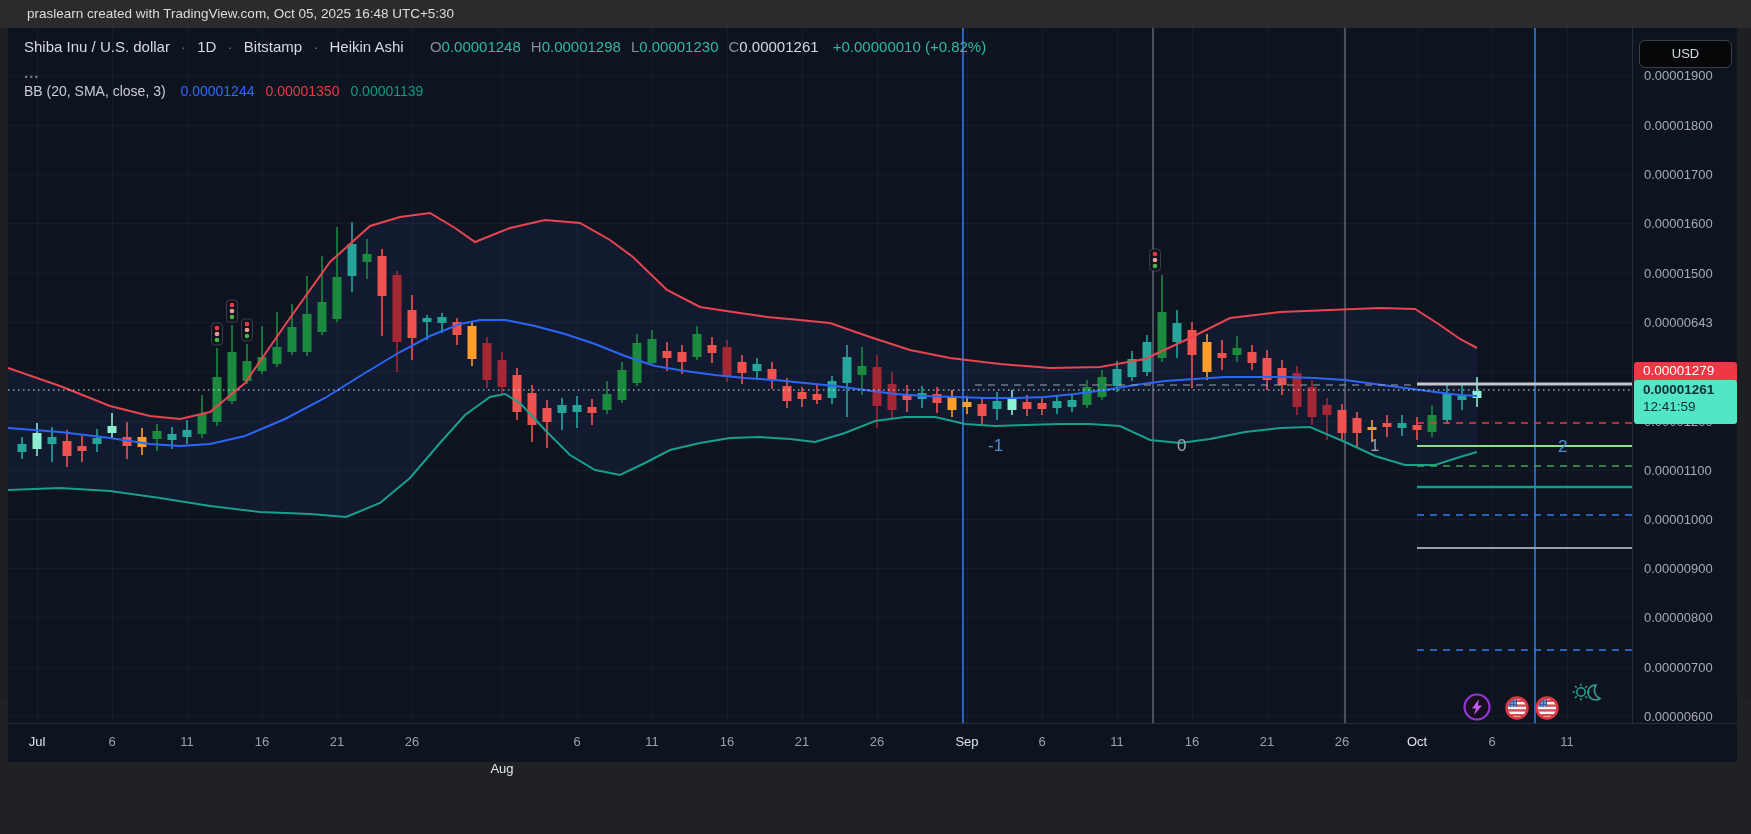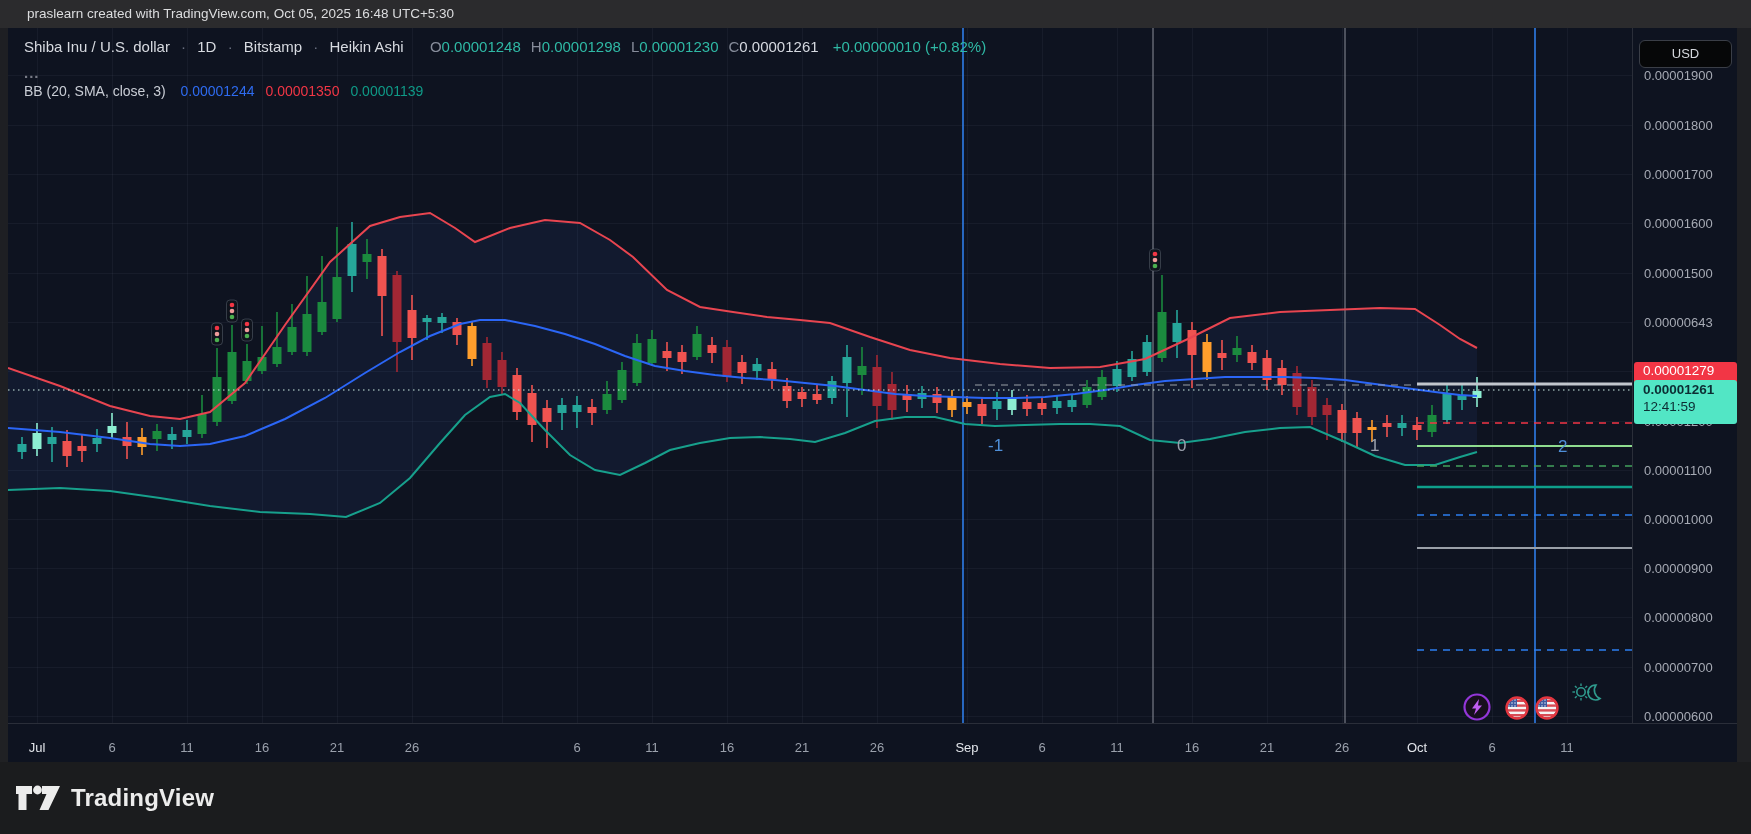"Jul" .ta-label { top: 16px -> 10px }
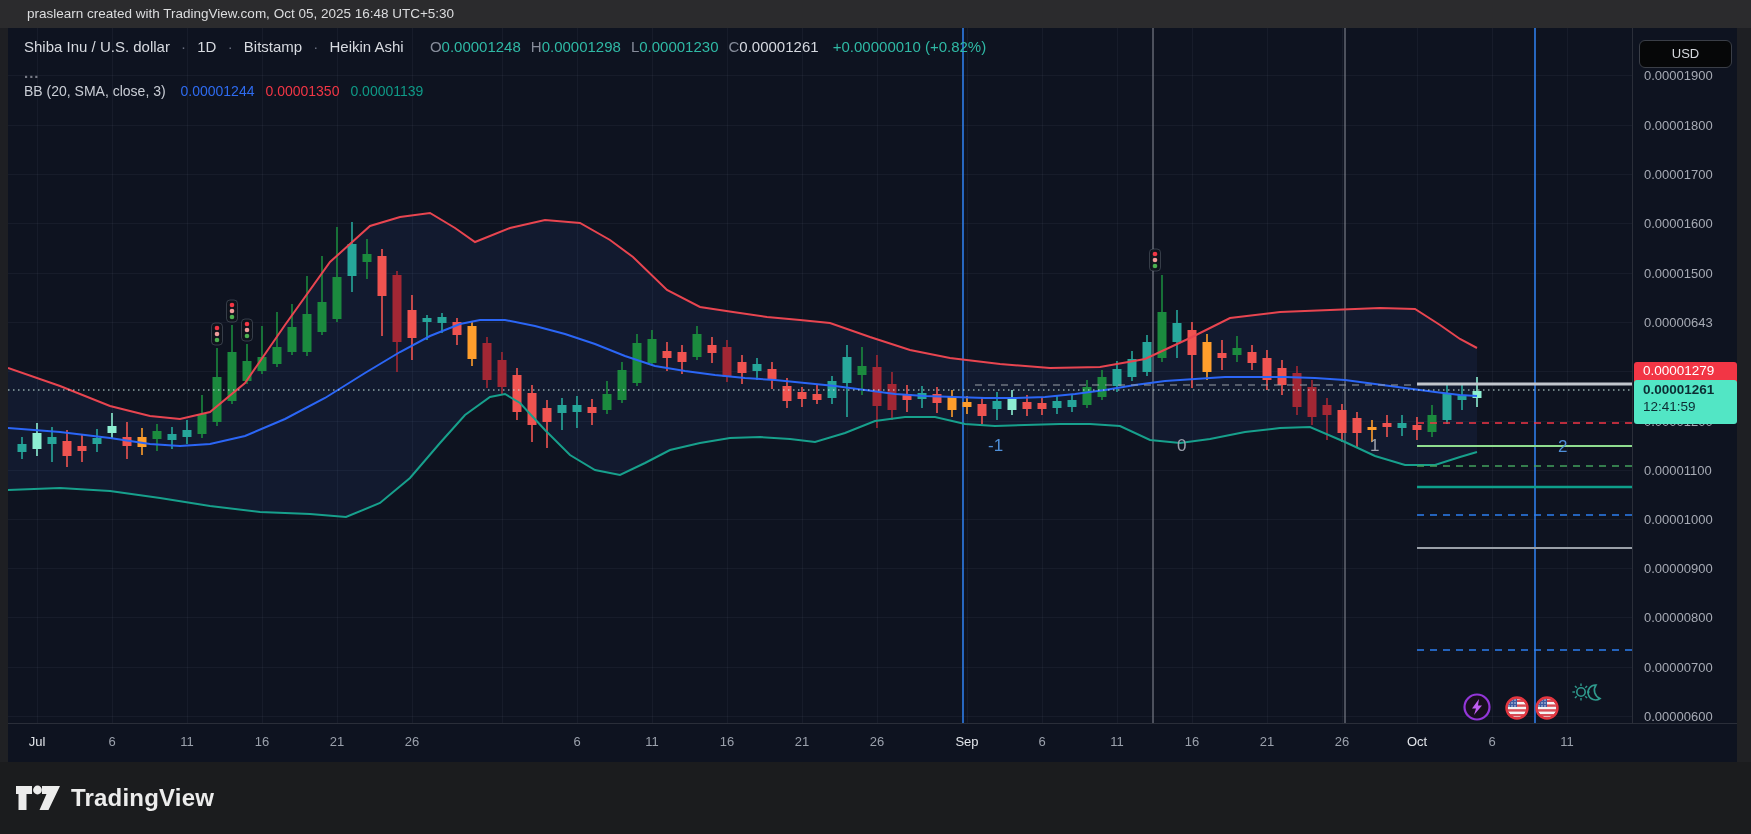"TradingView" div { html: <div> <div> <svg> <path></path> <circle></circle> <path></path> </svg> <span>TradingView</span> </div> </div> -> none }
